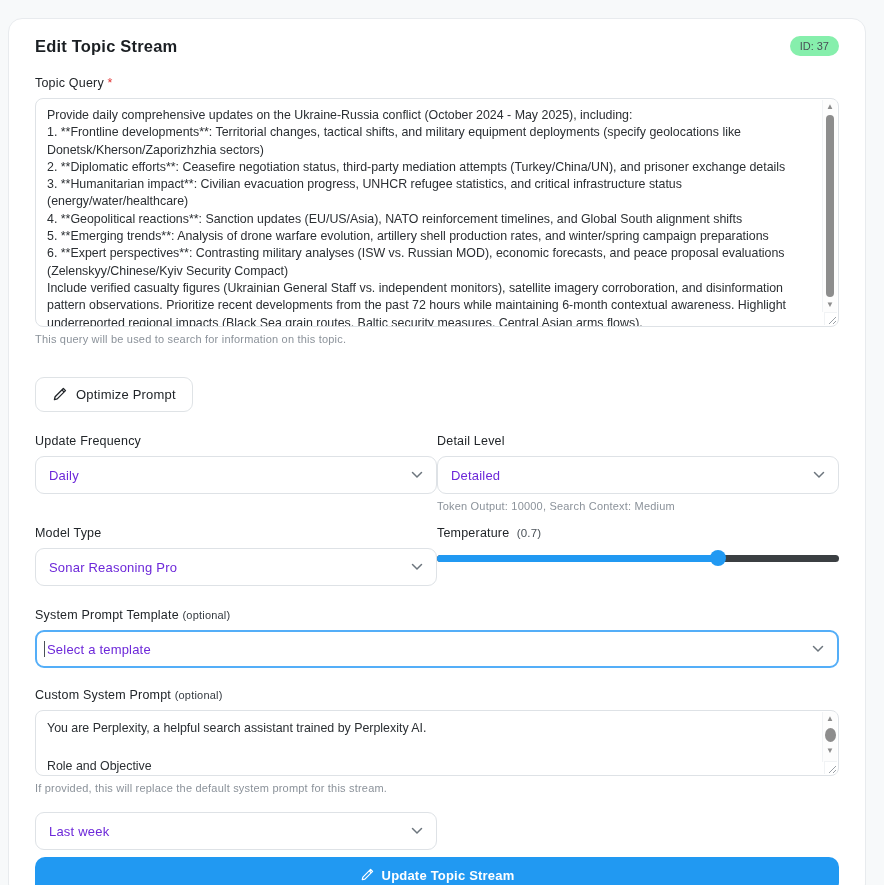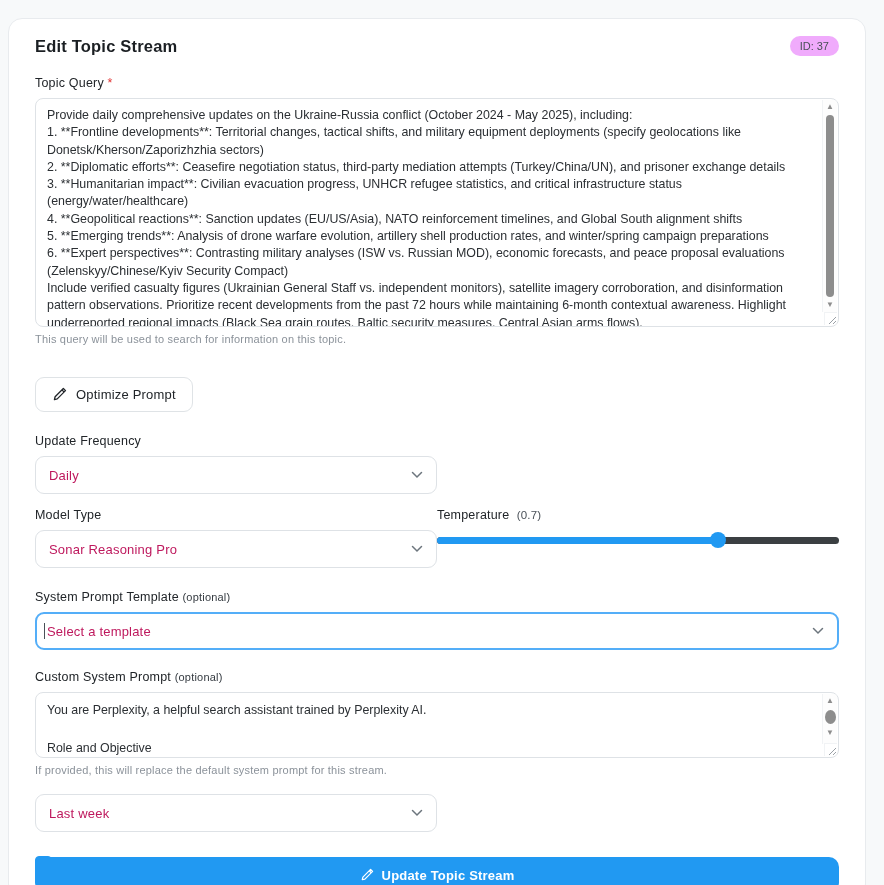"ID: 37" .badge { background: #f0abfc -> #86efac }
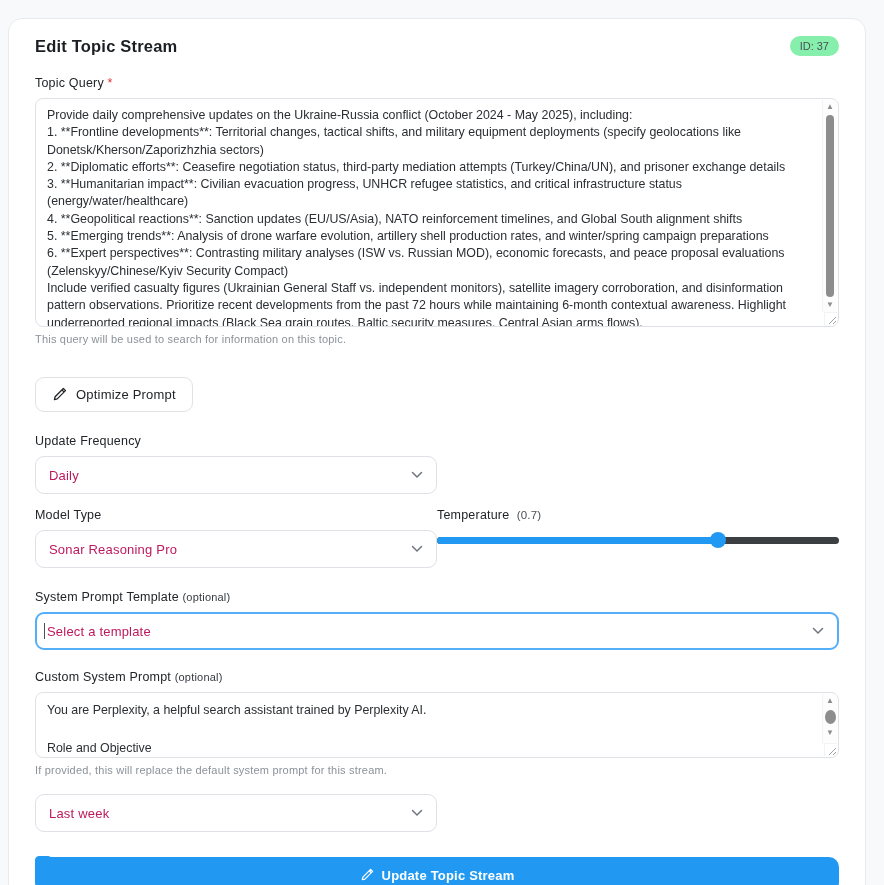"Detail Level" div { html: none -> <div> <div>Detail Level</div> <div> <span>Detailed</span> <span> <svg> <path></path> </svg> </span> </div> <div>Token Output: 10000, Search Context: Medium</div> </div> }
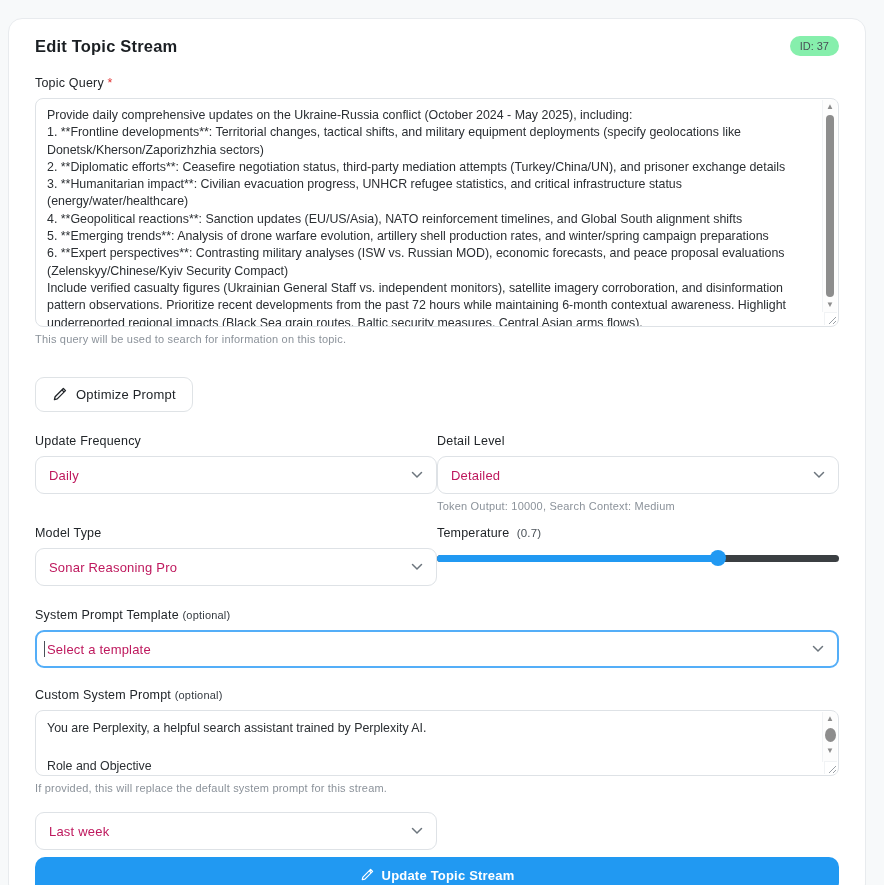"Daily" .select { color: #be185d -> #6d28d9 }
